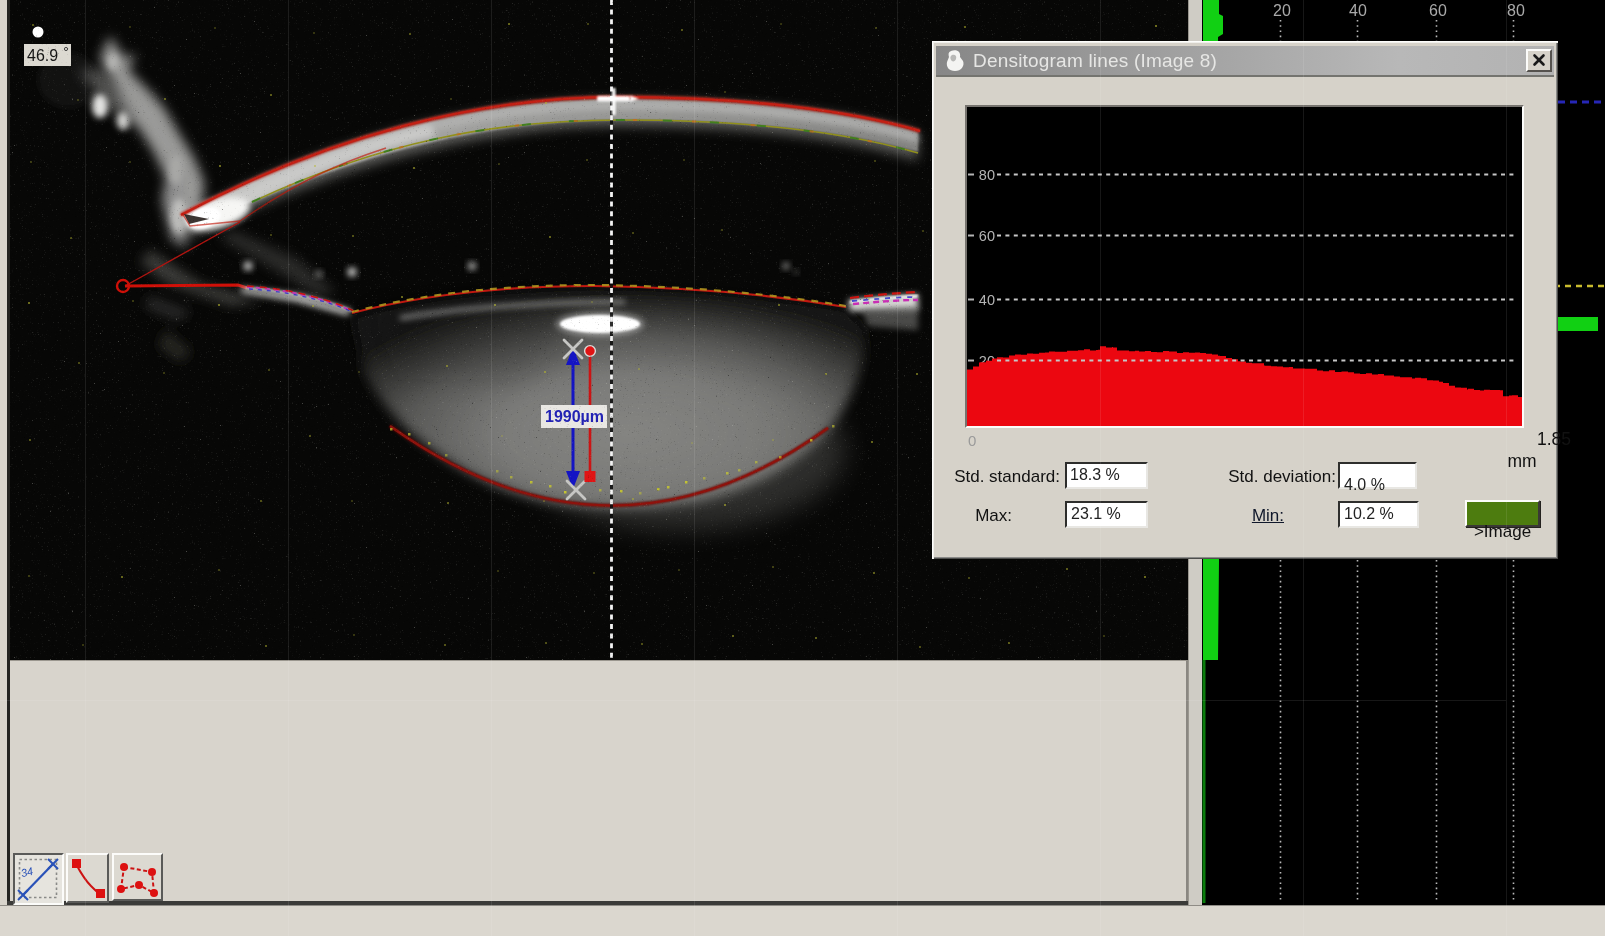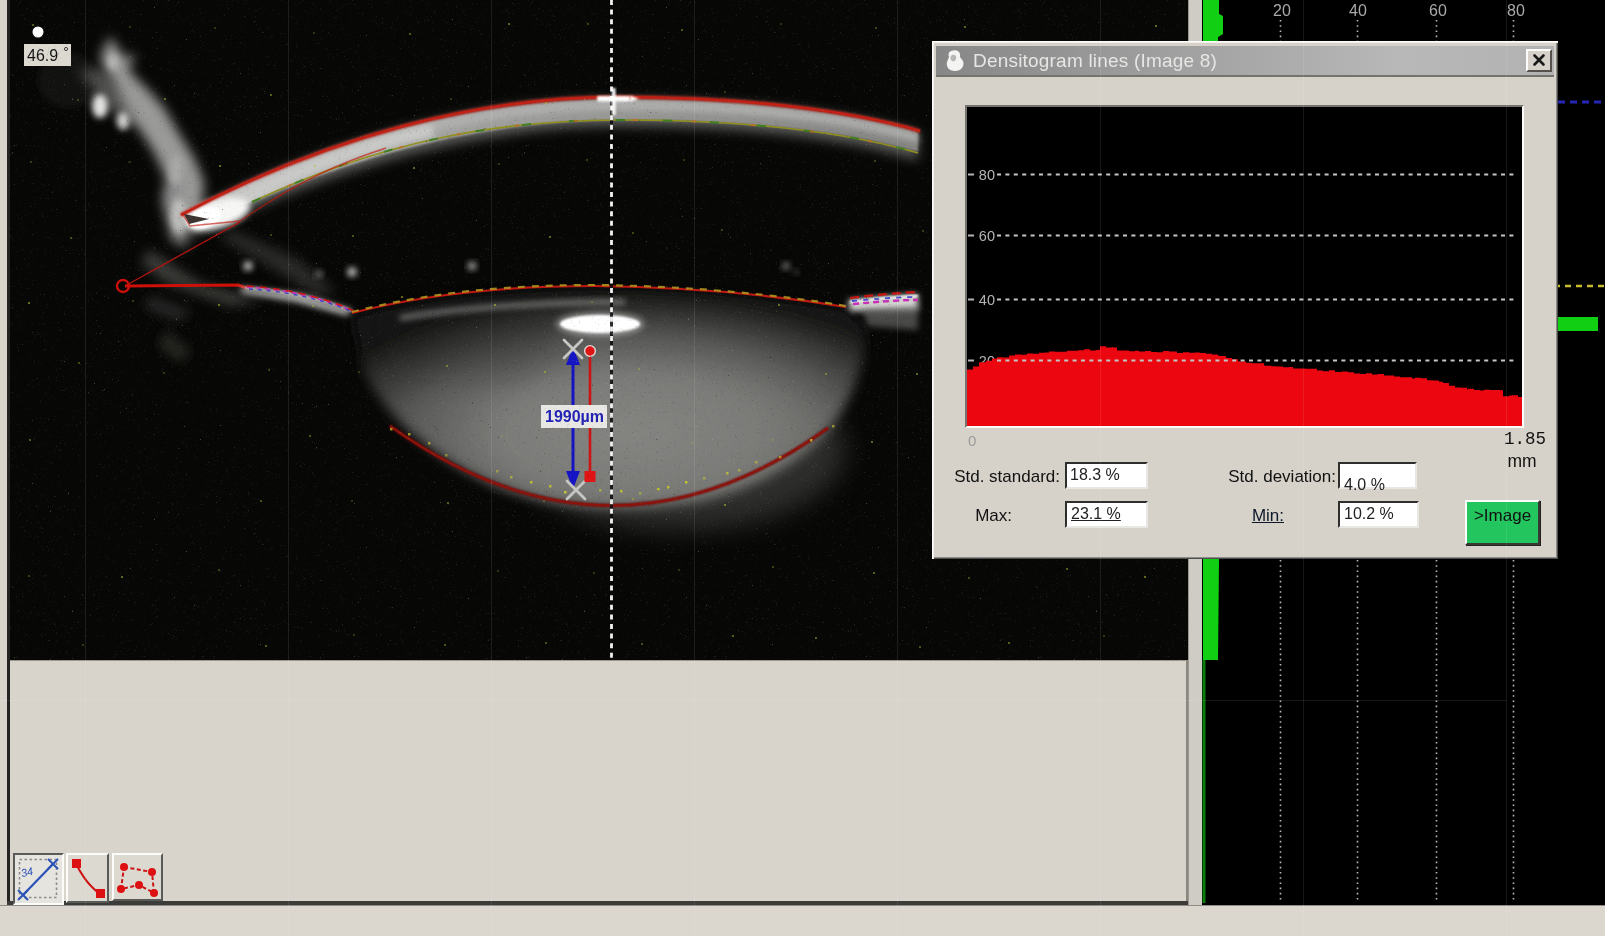"1.85" div.abs { font-family: Liberation Mono, monospace -> none; left: 563px -> 592px }
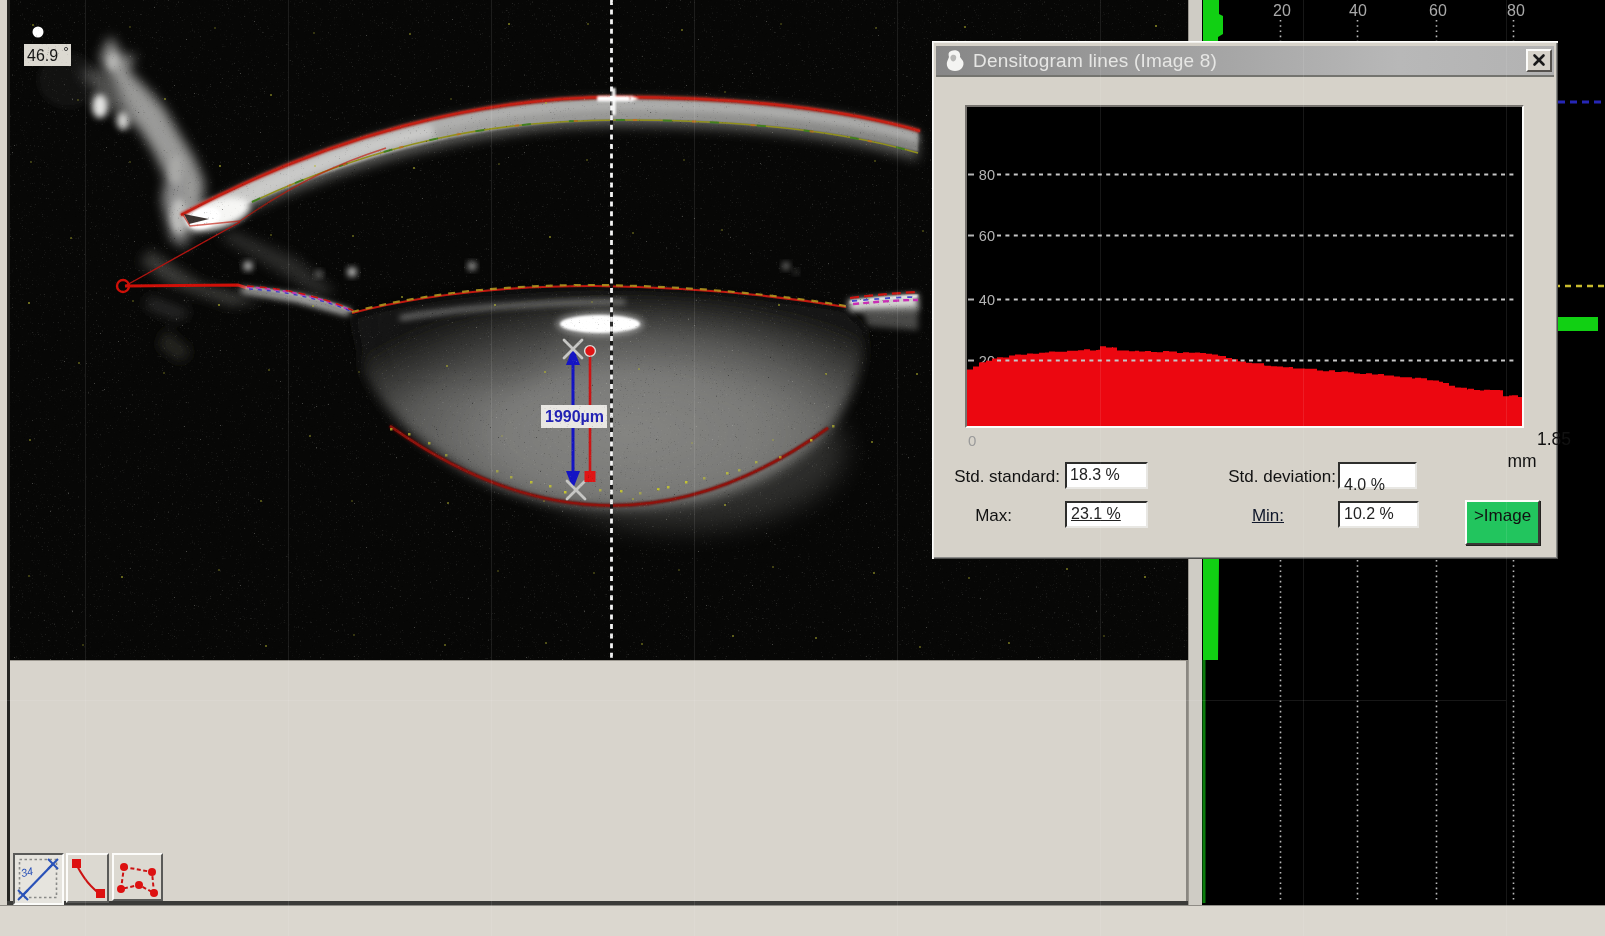"23.1 %" div.abs { text-decoration: underline -> none }
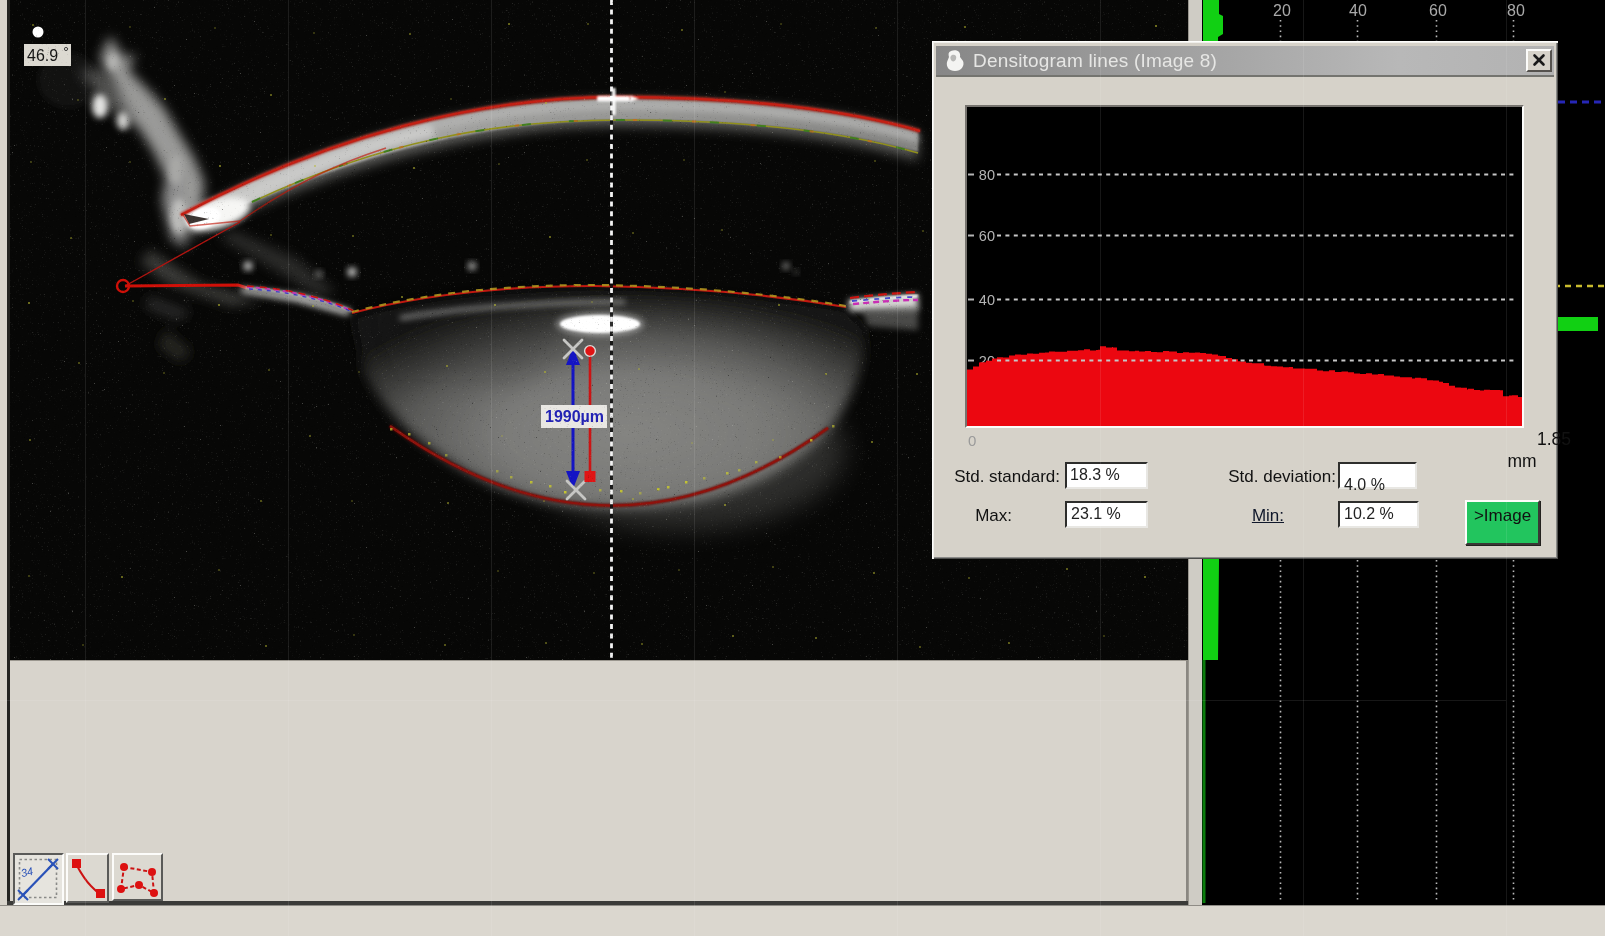">Image" div.abs { background: #22c55e -> #4d7c0f; height: 45px -> 27px; padding-top: 4px -> 20px }
